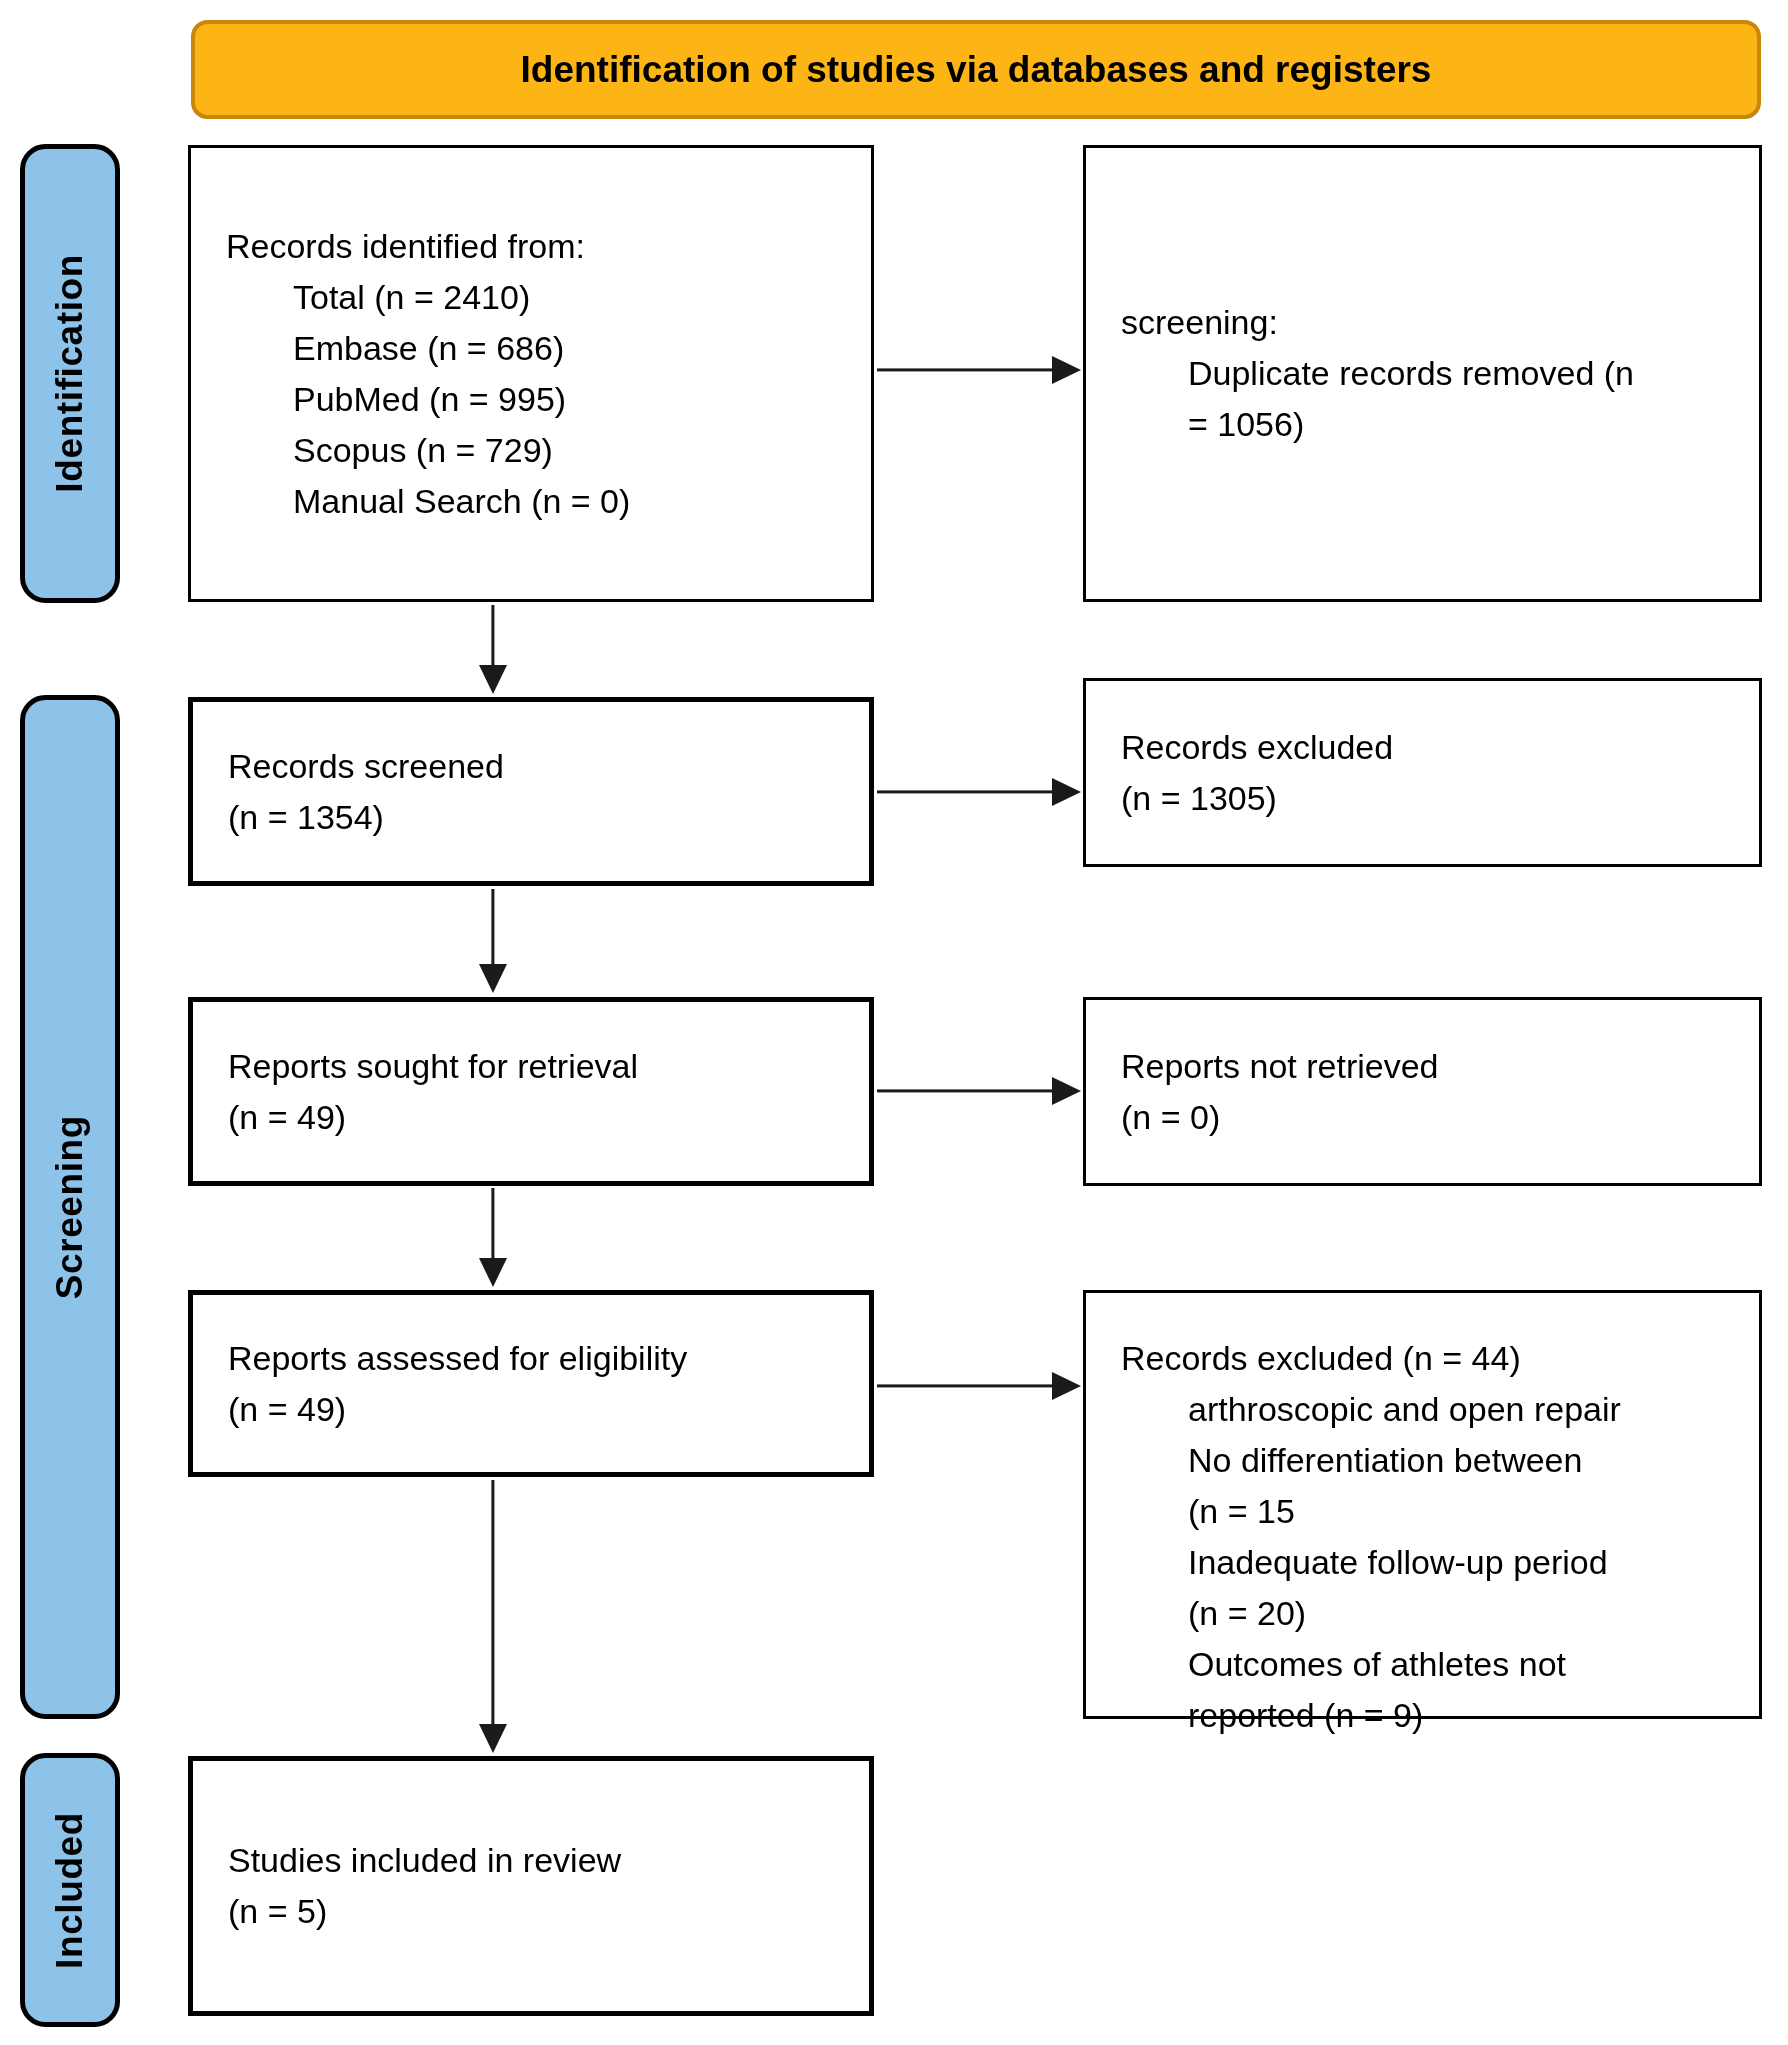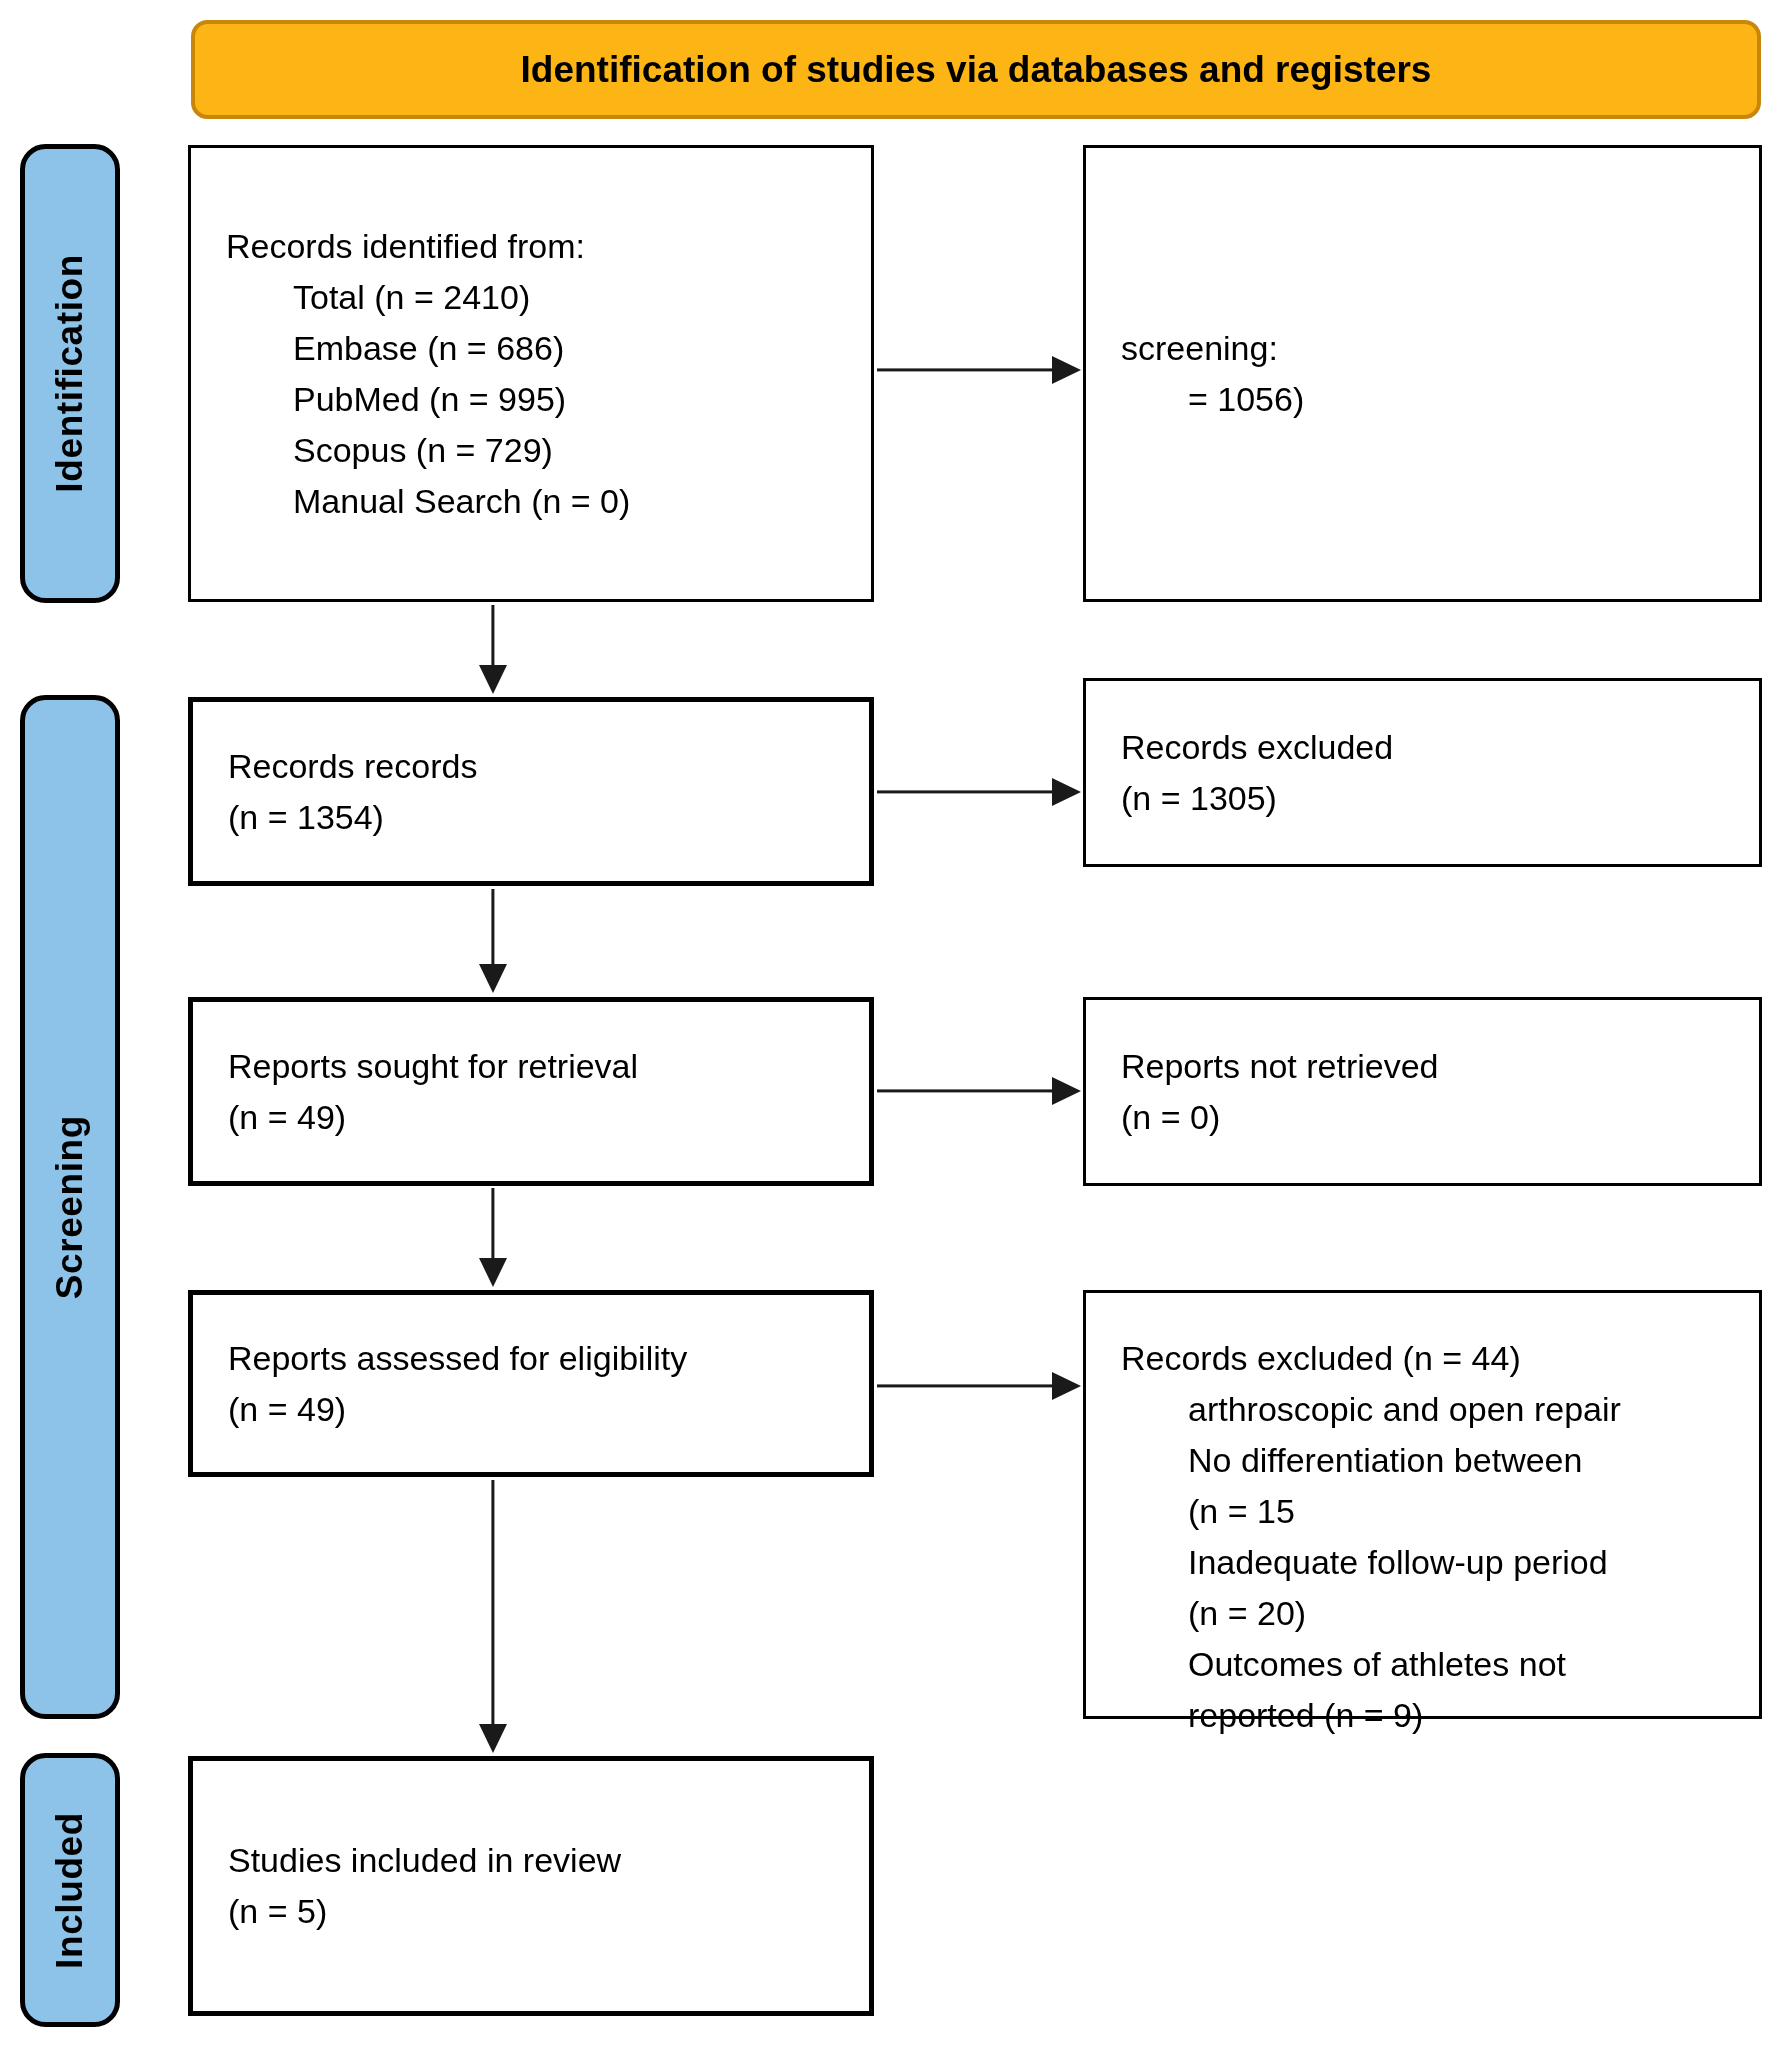"Duplicate records removed (n" div.ln { html: none -> <div>Duplicate records removed (n</div> }
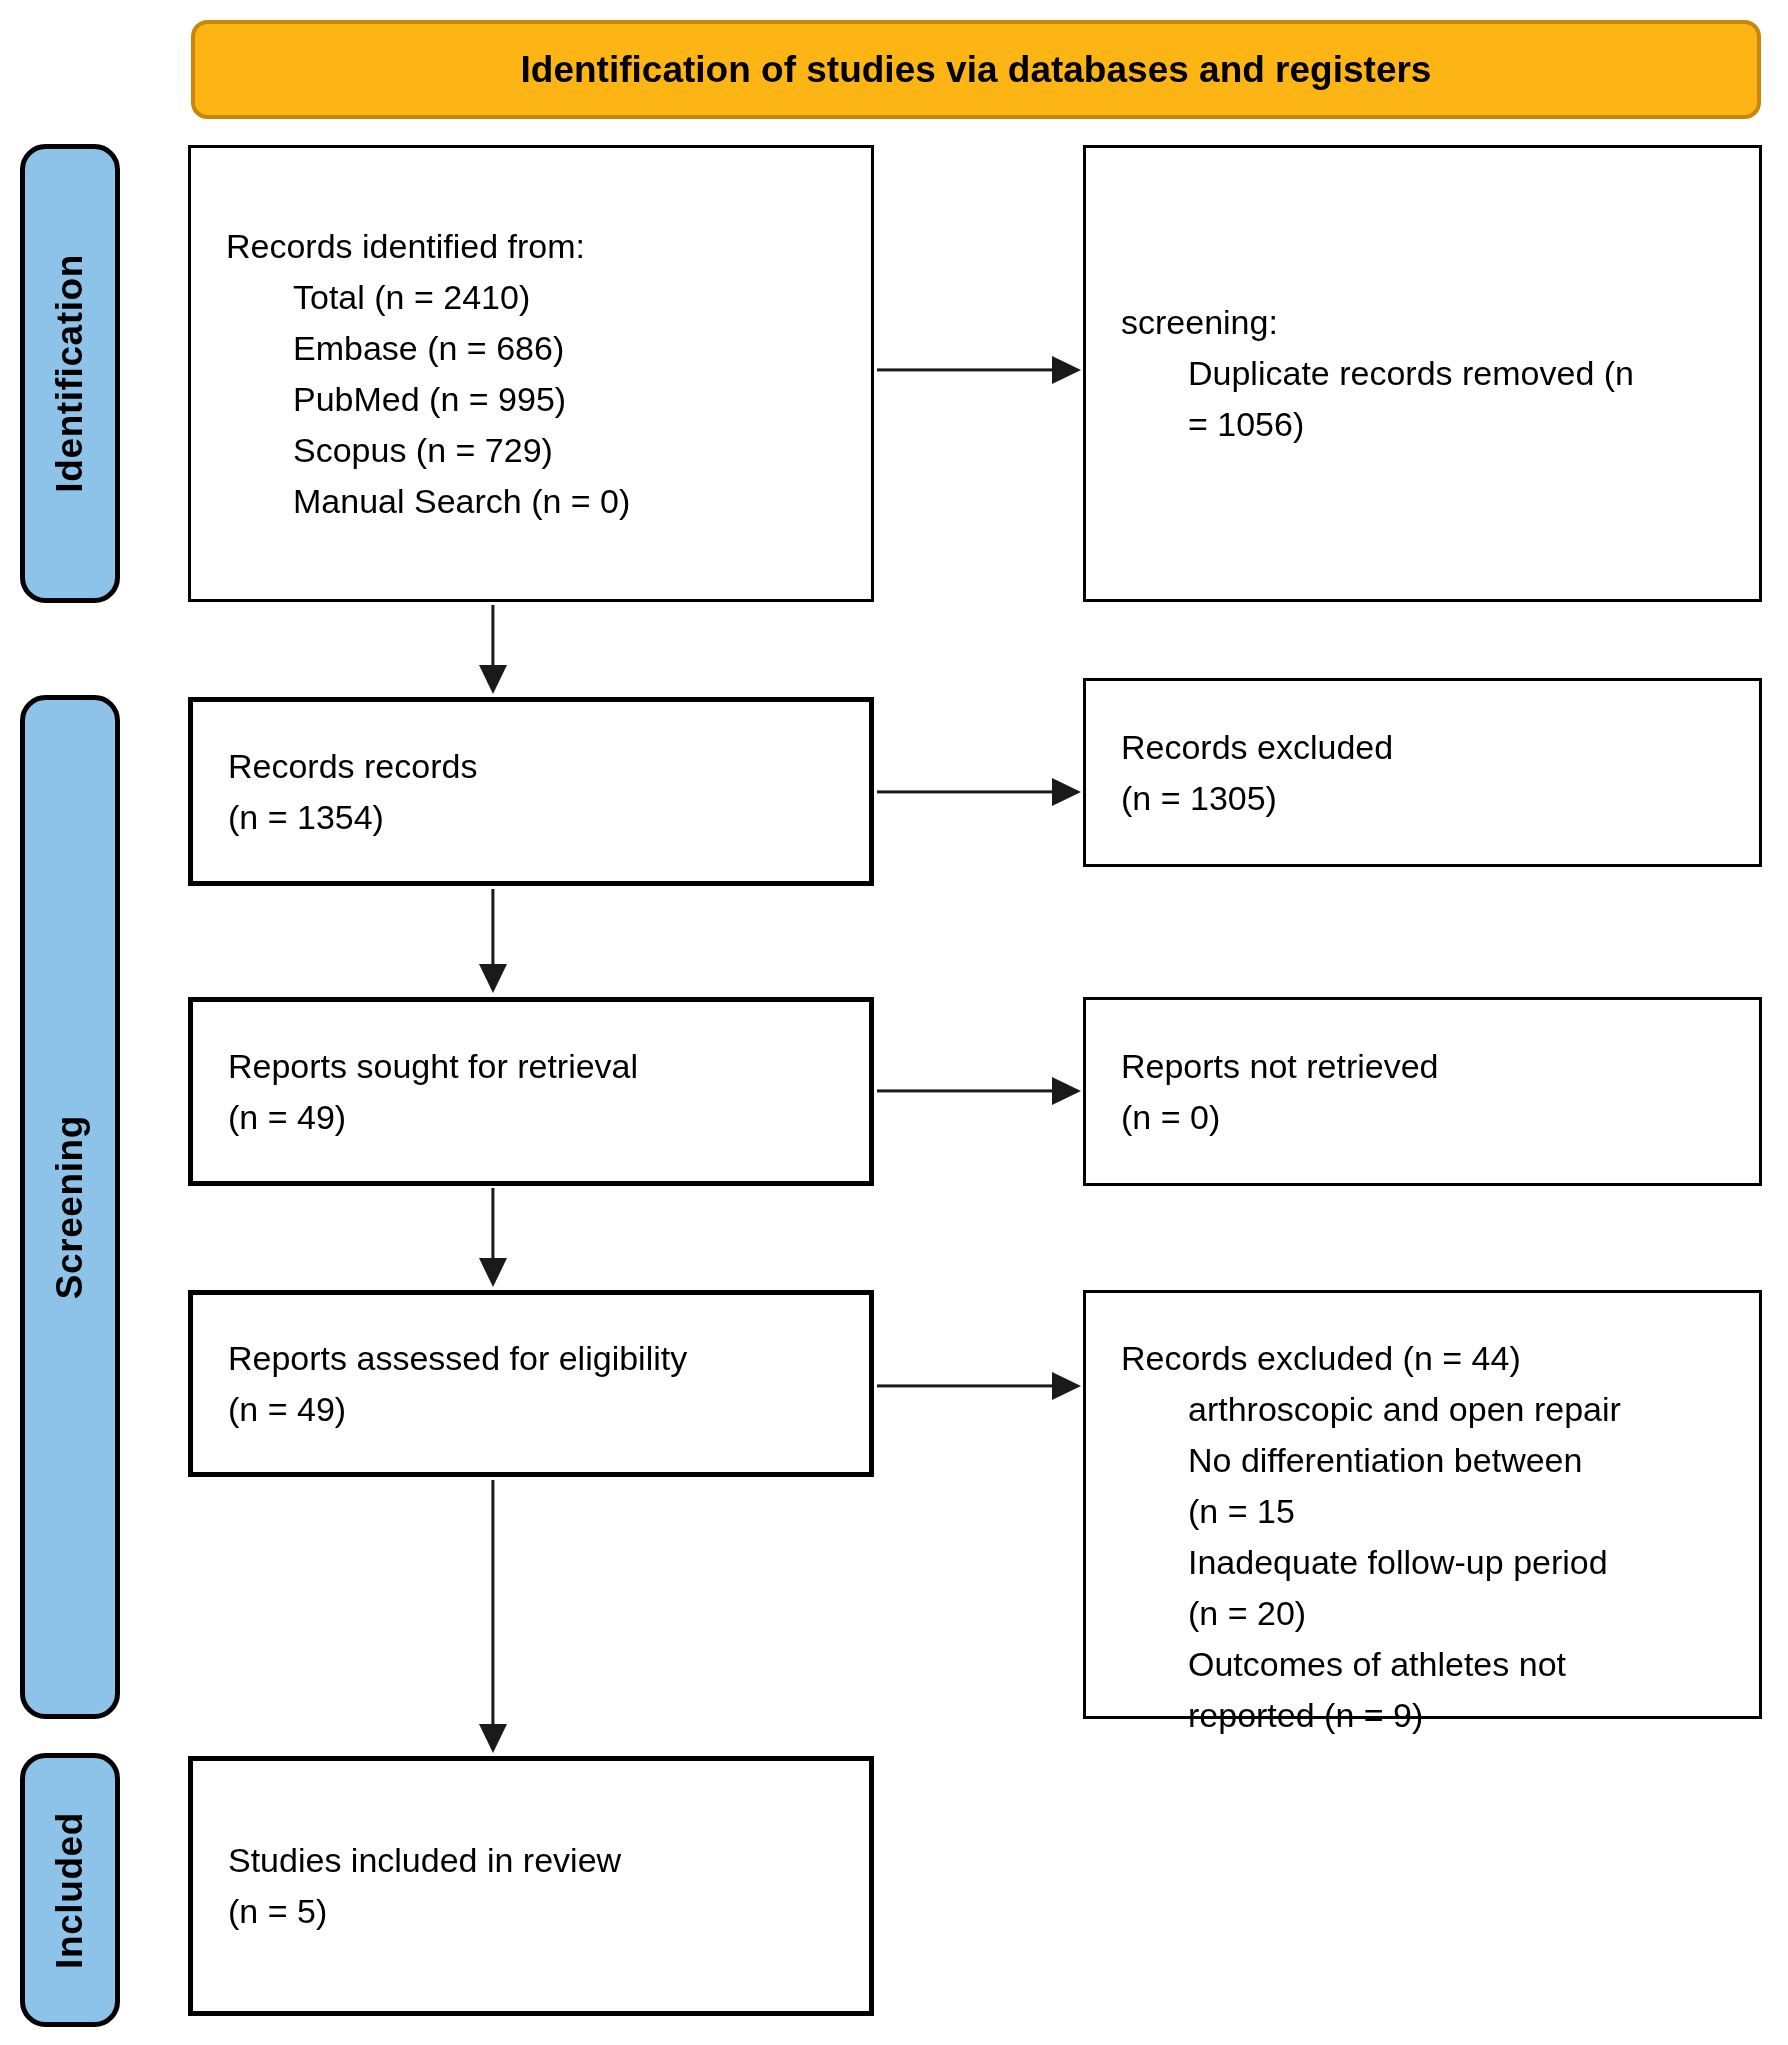"Records records" div.ln { text: records -> screened }
